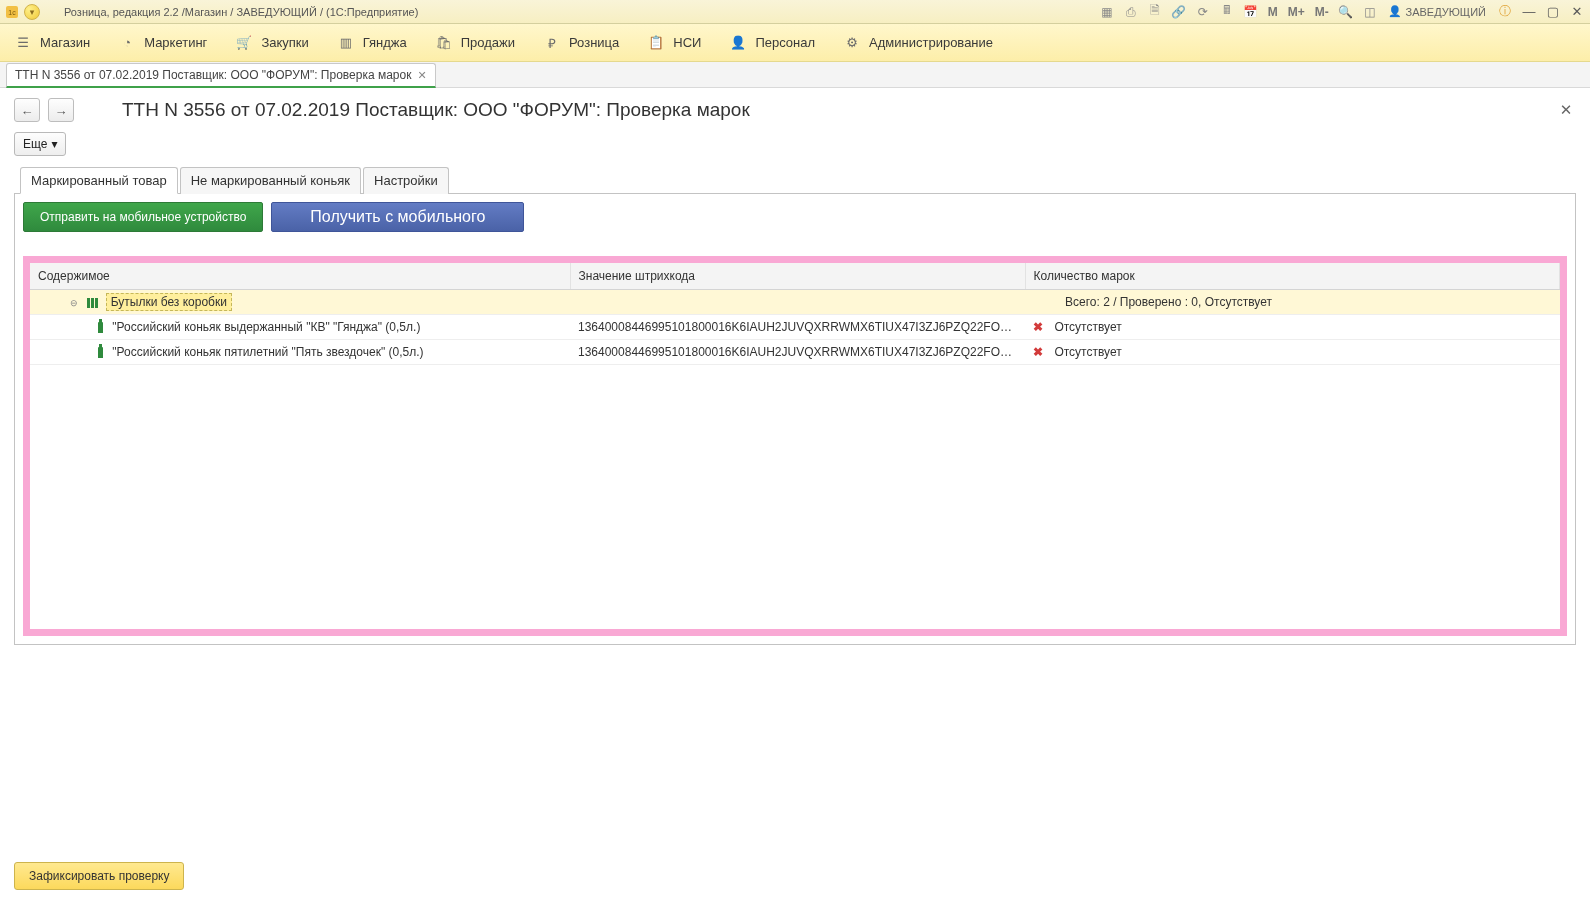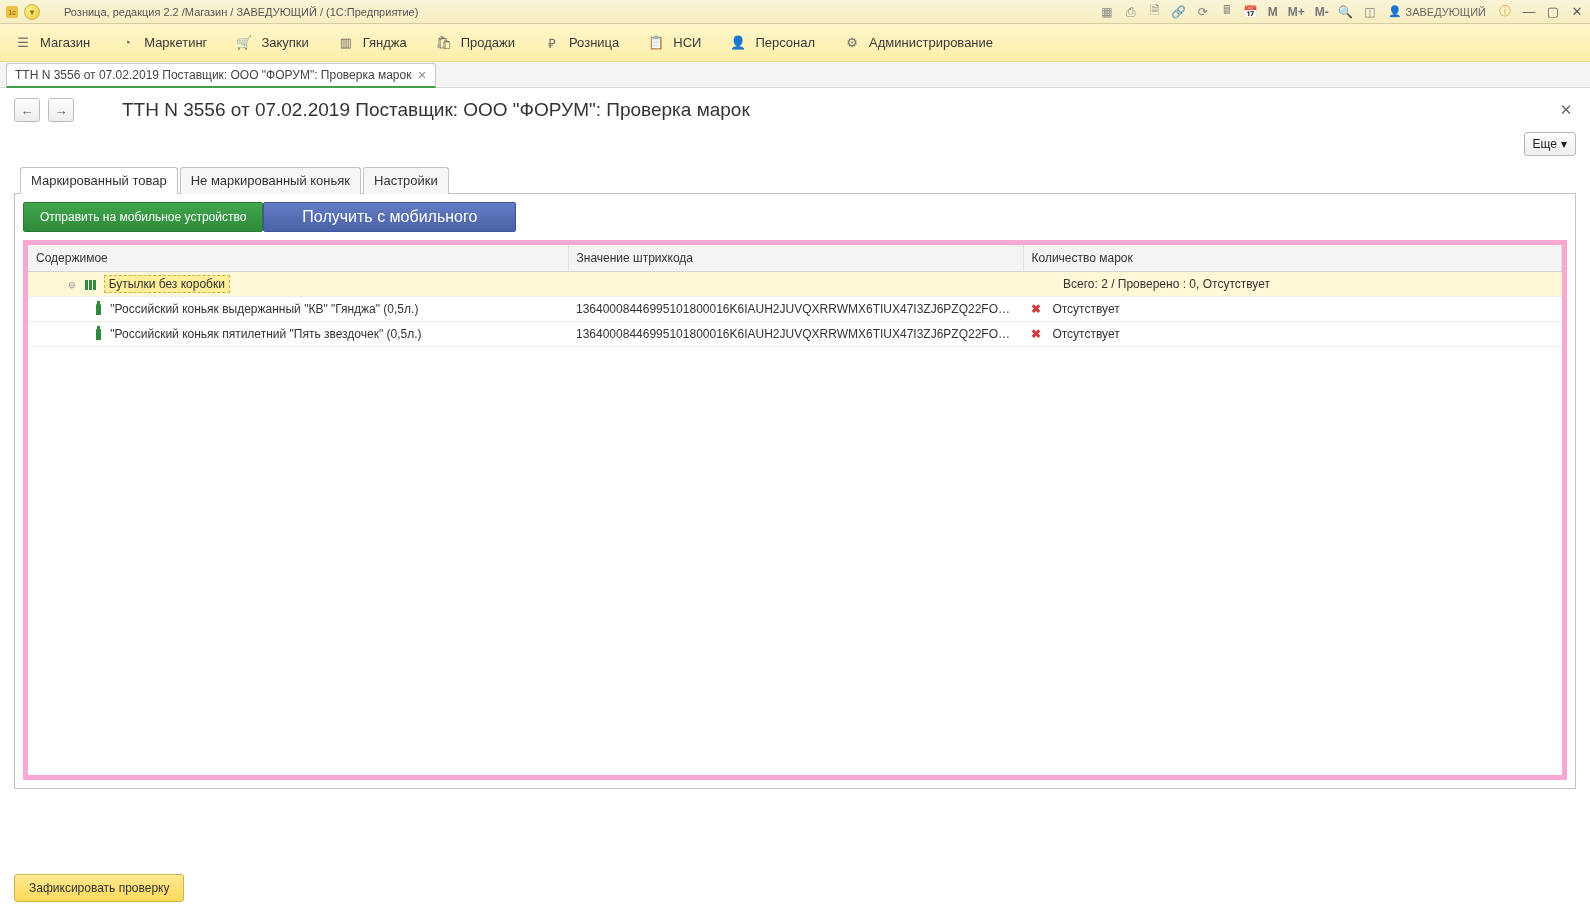"Еще" .more-row { justify-content: flex-end -> none }
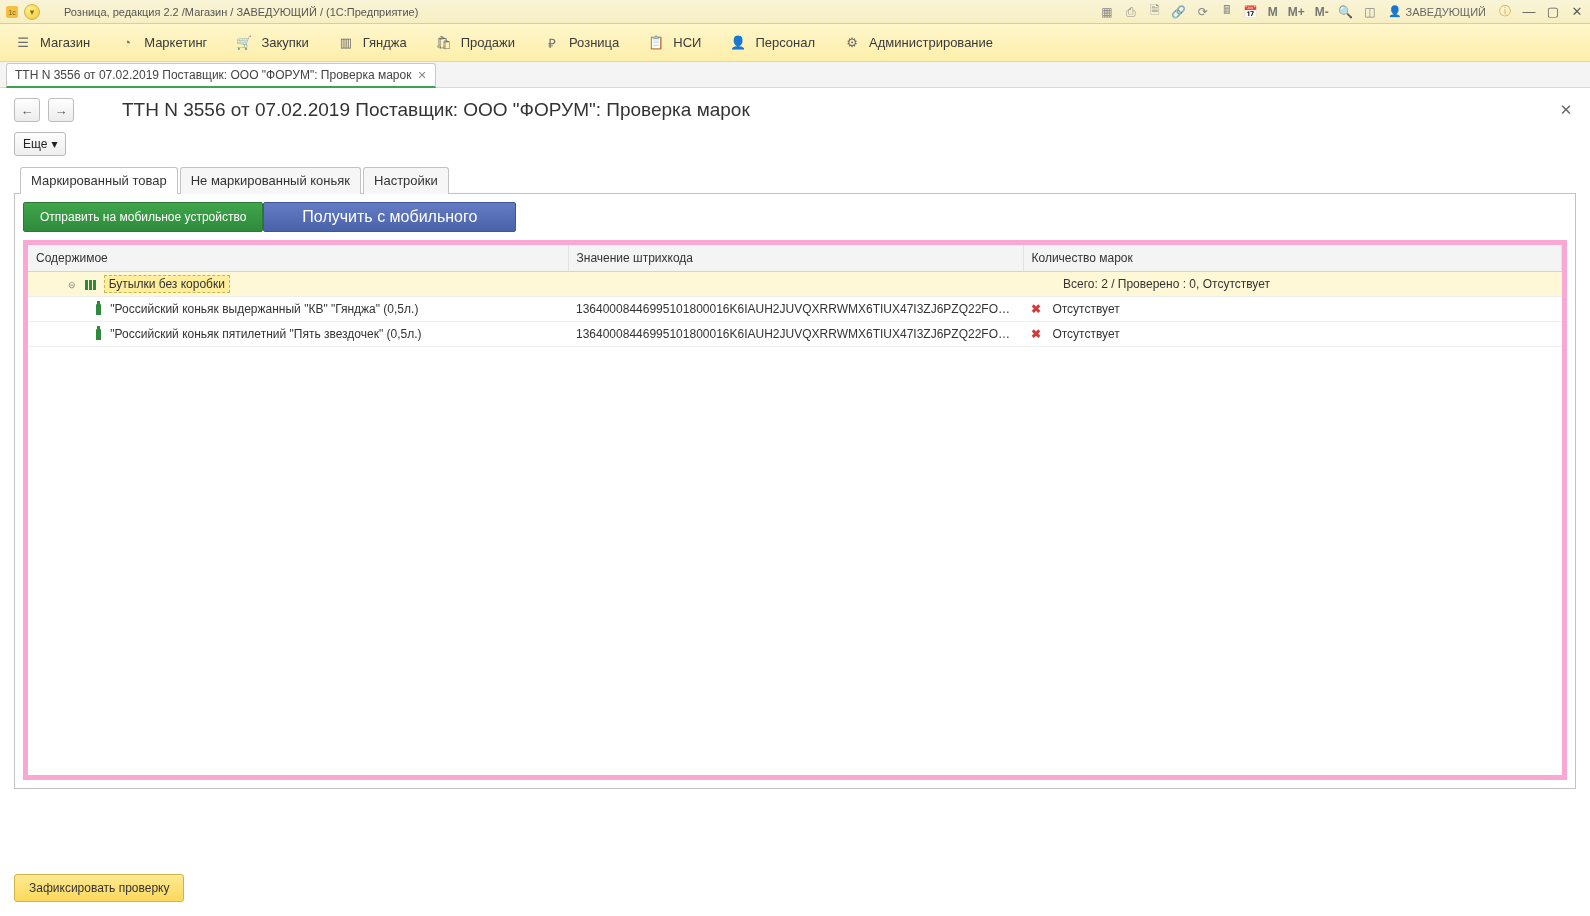"Отправить на мобильное устройство" .action-row { gap: none -> 8px; margin-bottom: 8px -> 24px }
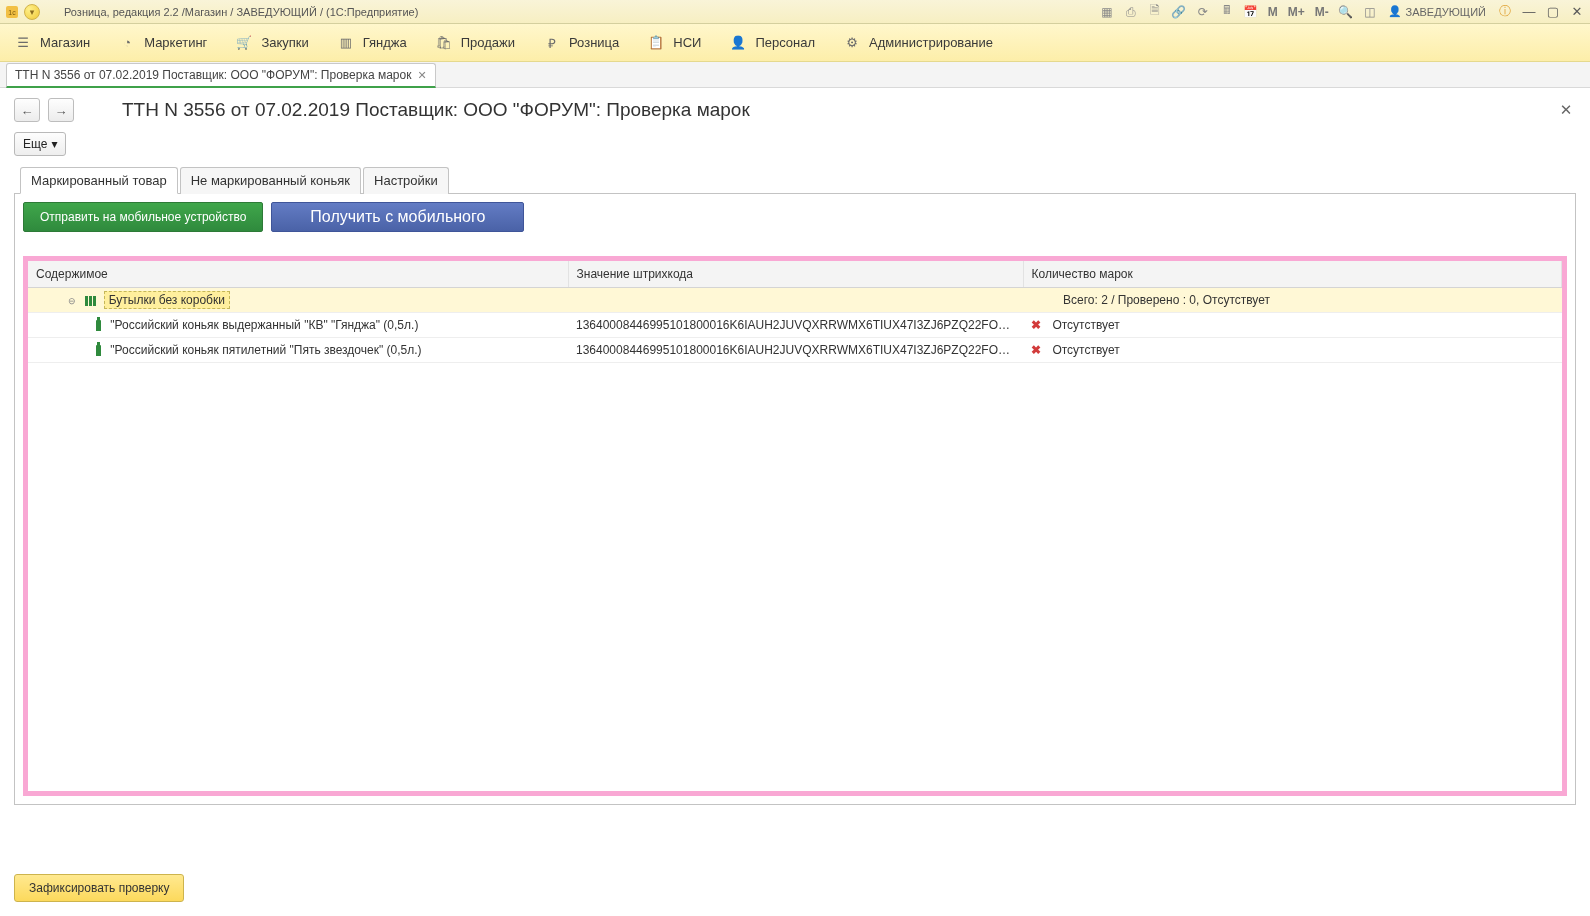"Содержимое" .grid { border: 5px solid #f9a8d4 -> 7px solid #f9a8d4; height: 540px -> 380px }
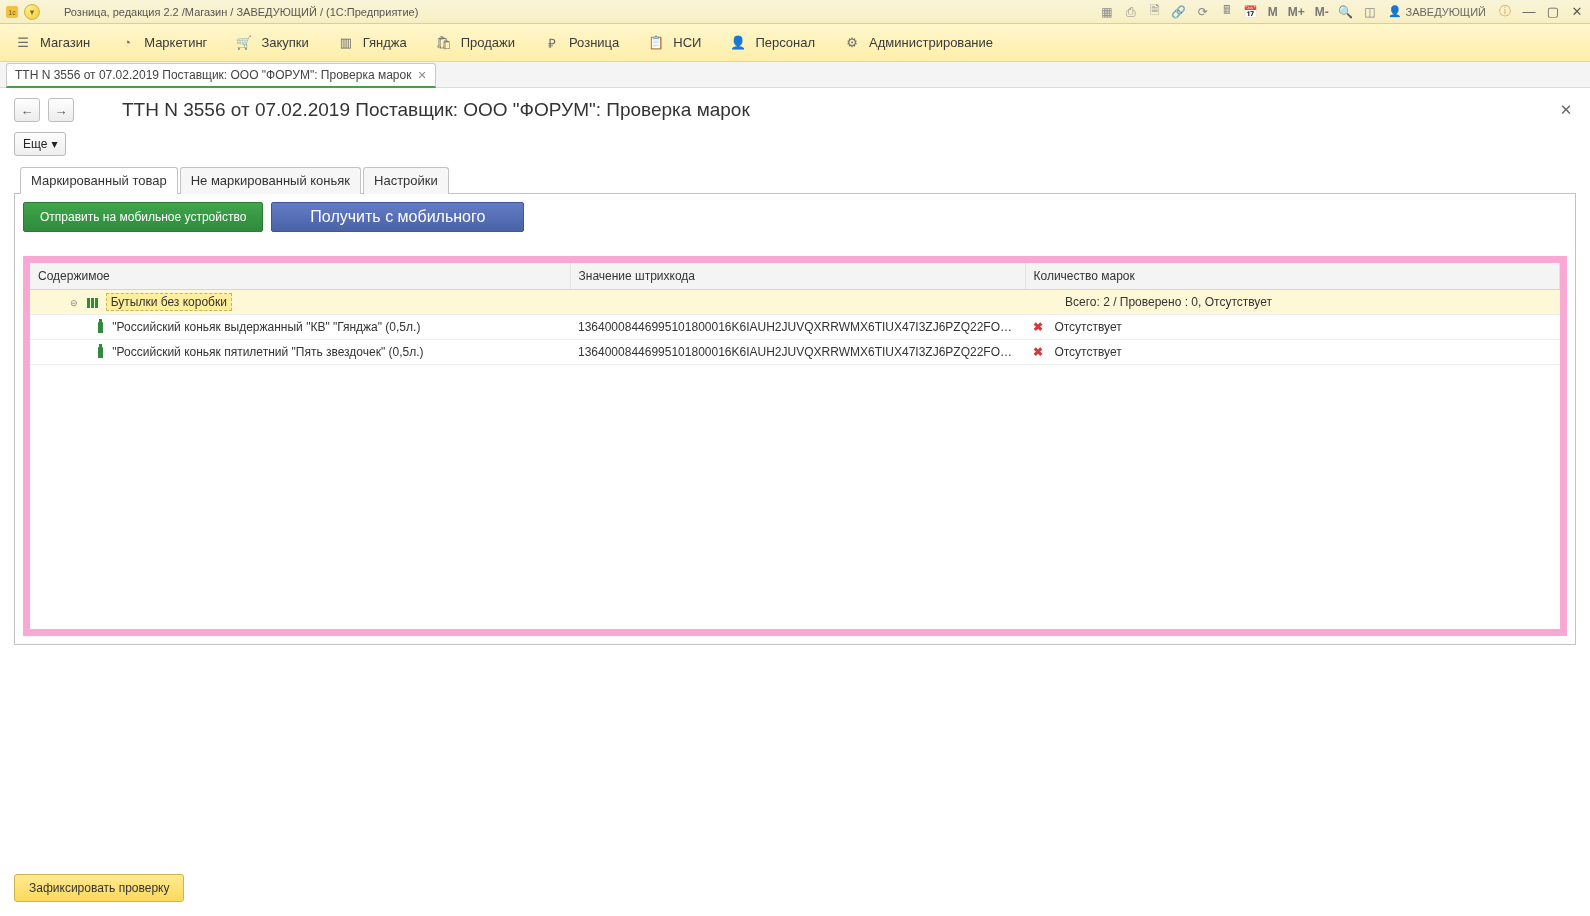"Зафиксировать проверку" .footer { bottom: 0 -> 12px }
